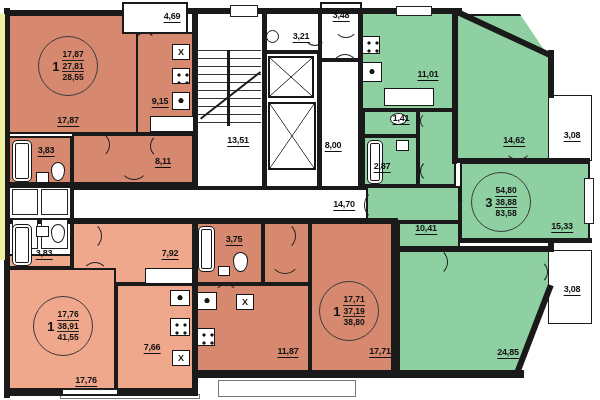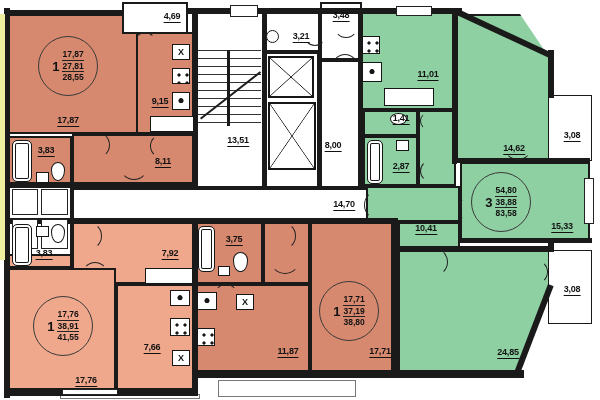"14,62" span.lbl { top: 144px -> 136px }
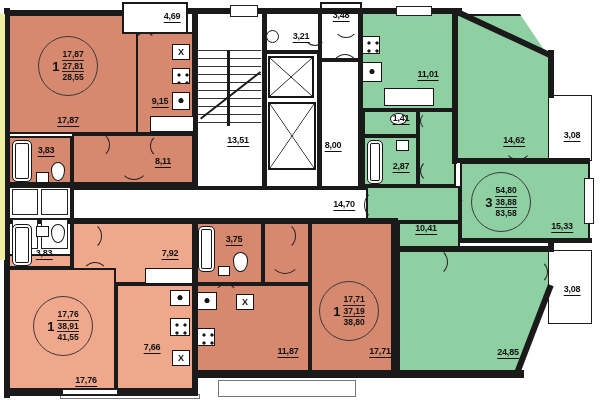"2,87" span.lbl { left: 401px -> 382px }
